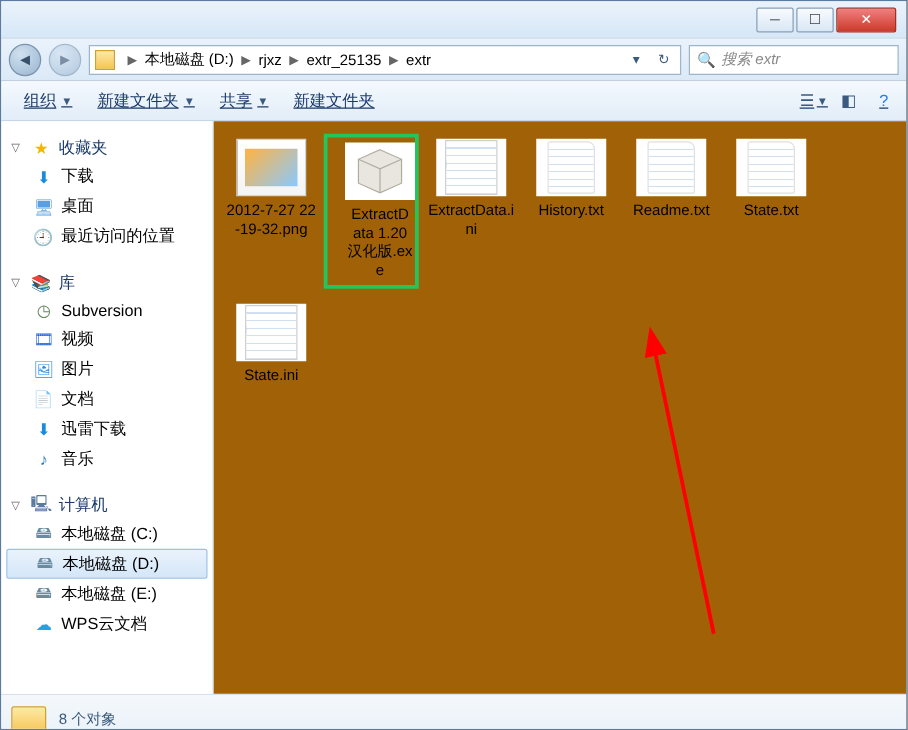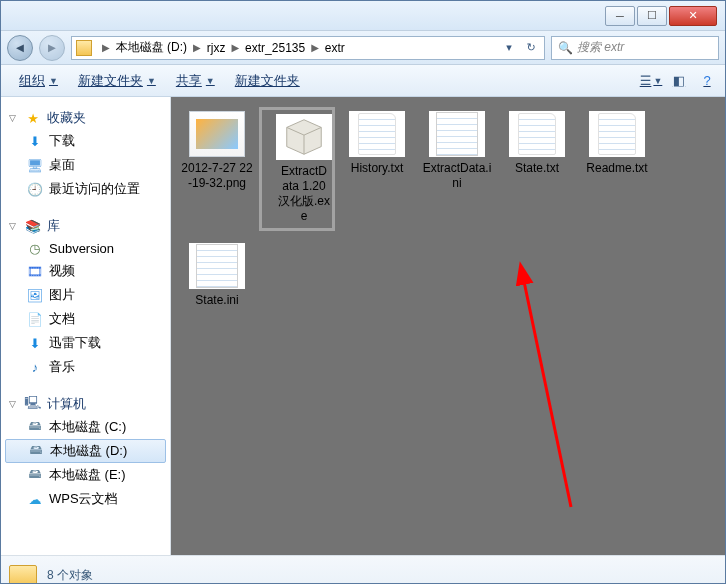"2012-7-27 22-19-32.png" .filepane { background: #737373 -> #a16207 }
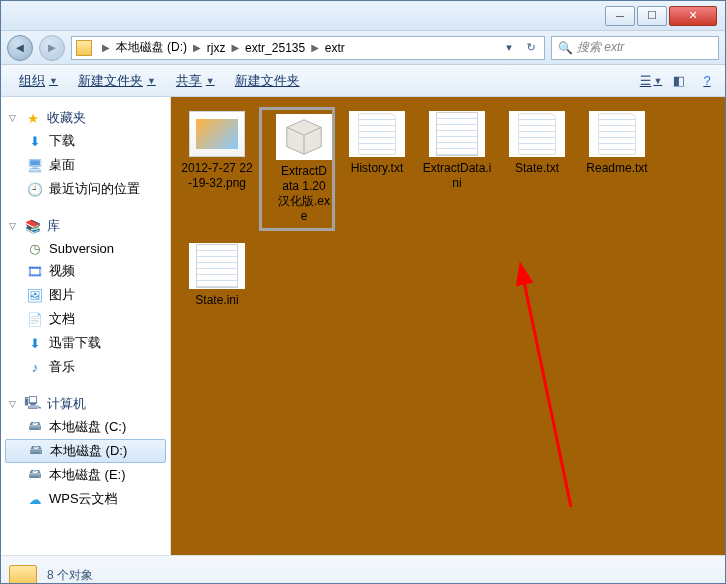"ExtractData 1.20 汉化版.exe" .fileitem.hl { border: 3px solid #a3a3a3 -> 3px solid #22c55e }
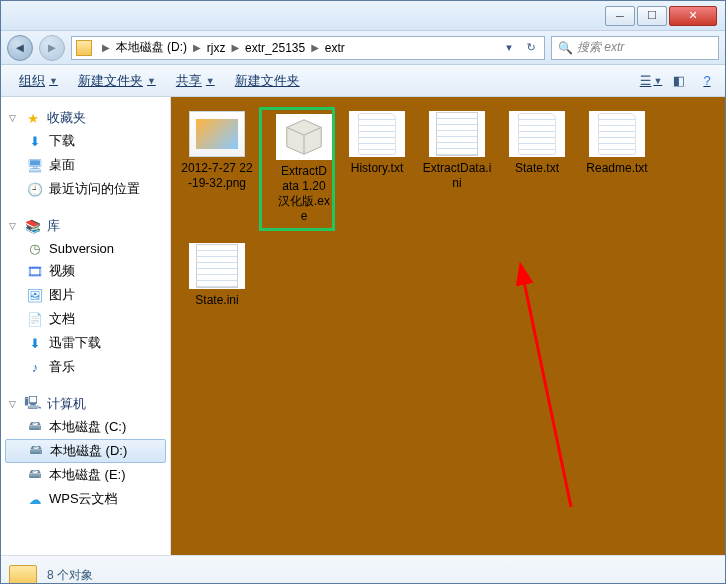"History.txt" div.fileitem { order: before "ExtractData.ini" -> after "ExtractData.ini" }
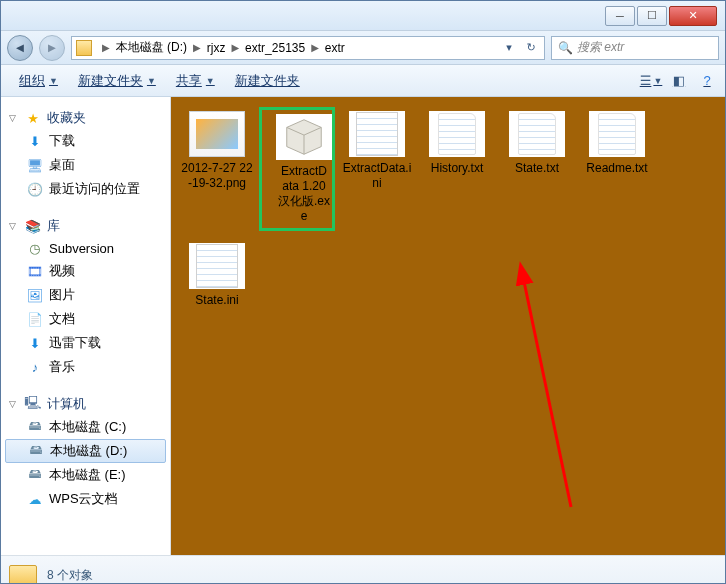"State.txt" div.fileitem { order: before "Readme.txt" -> after "Readme.txt" }
